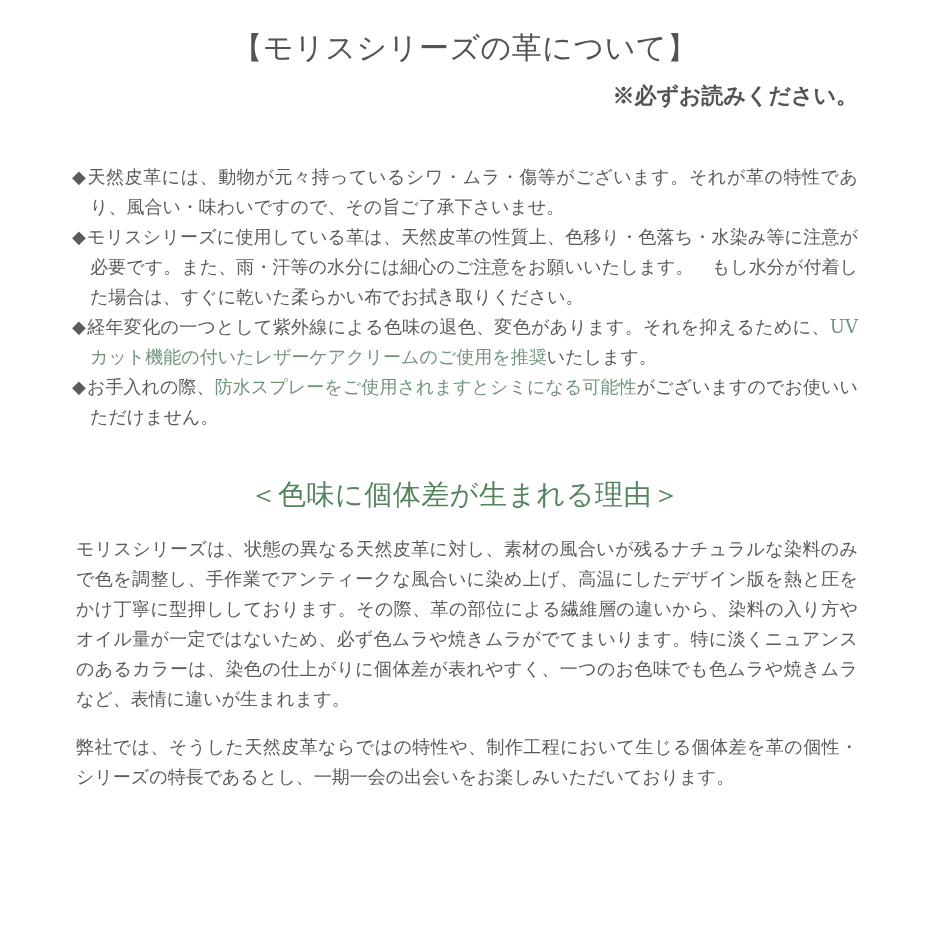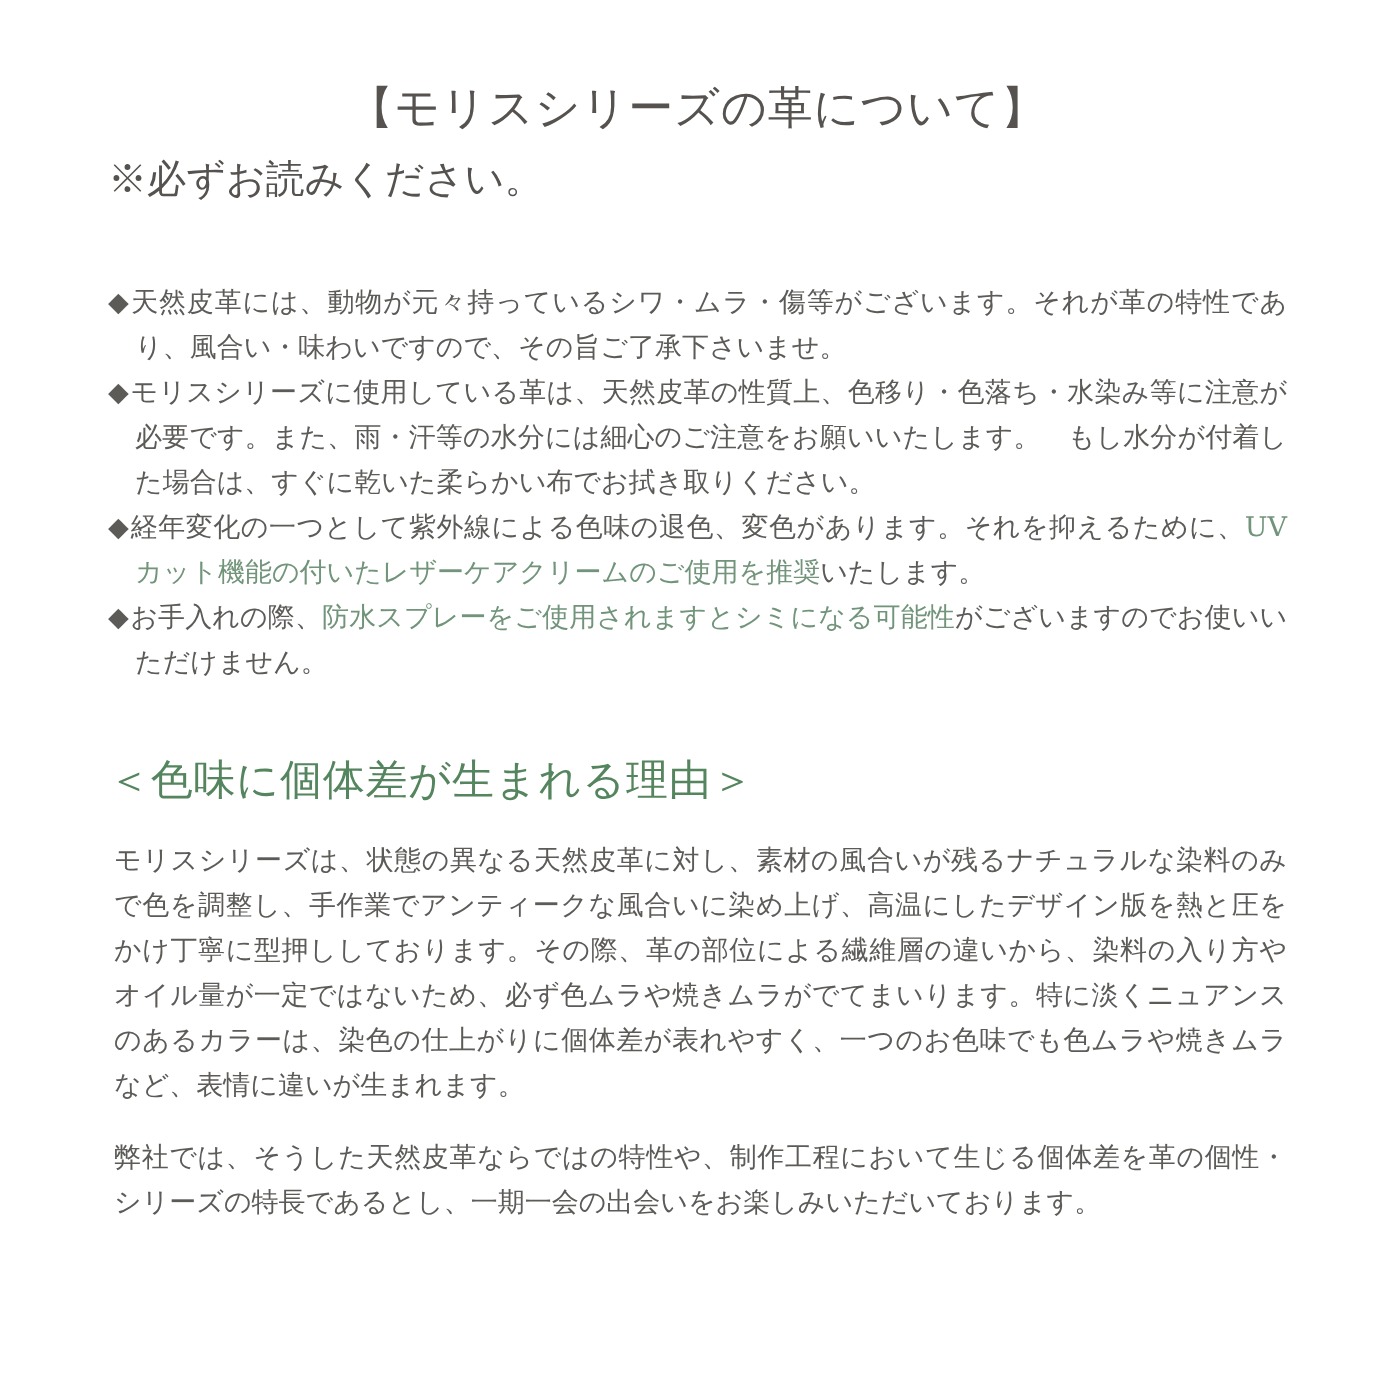"【モリスシリーズの革について】" .page { padding: 55px 70px 0 72px -> 30px 70px 0 72px }
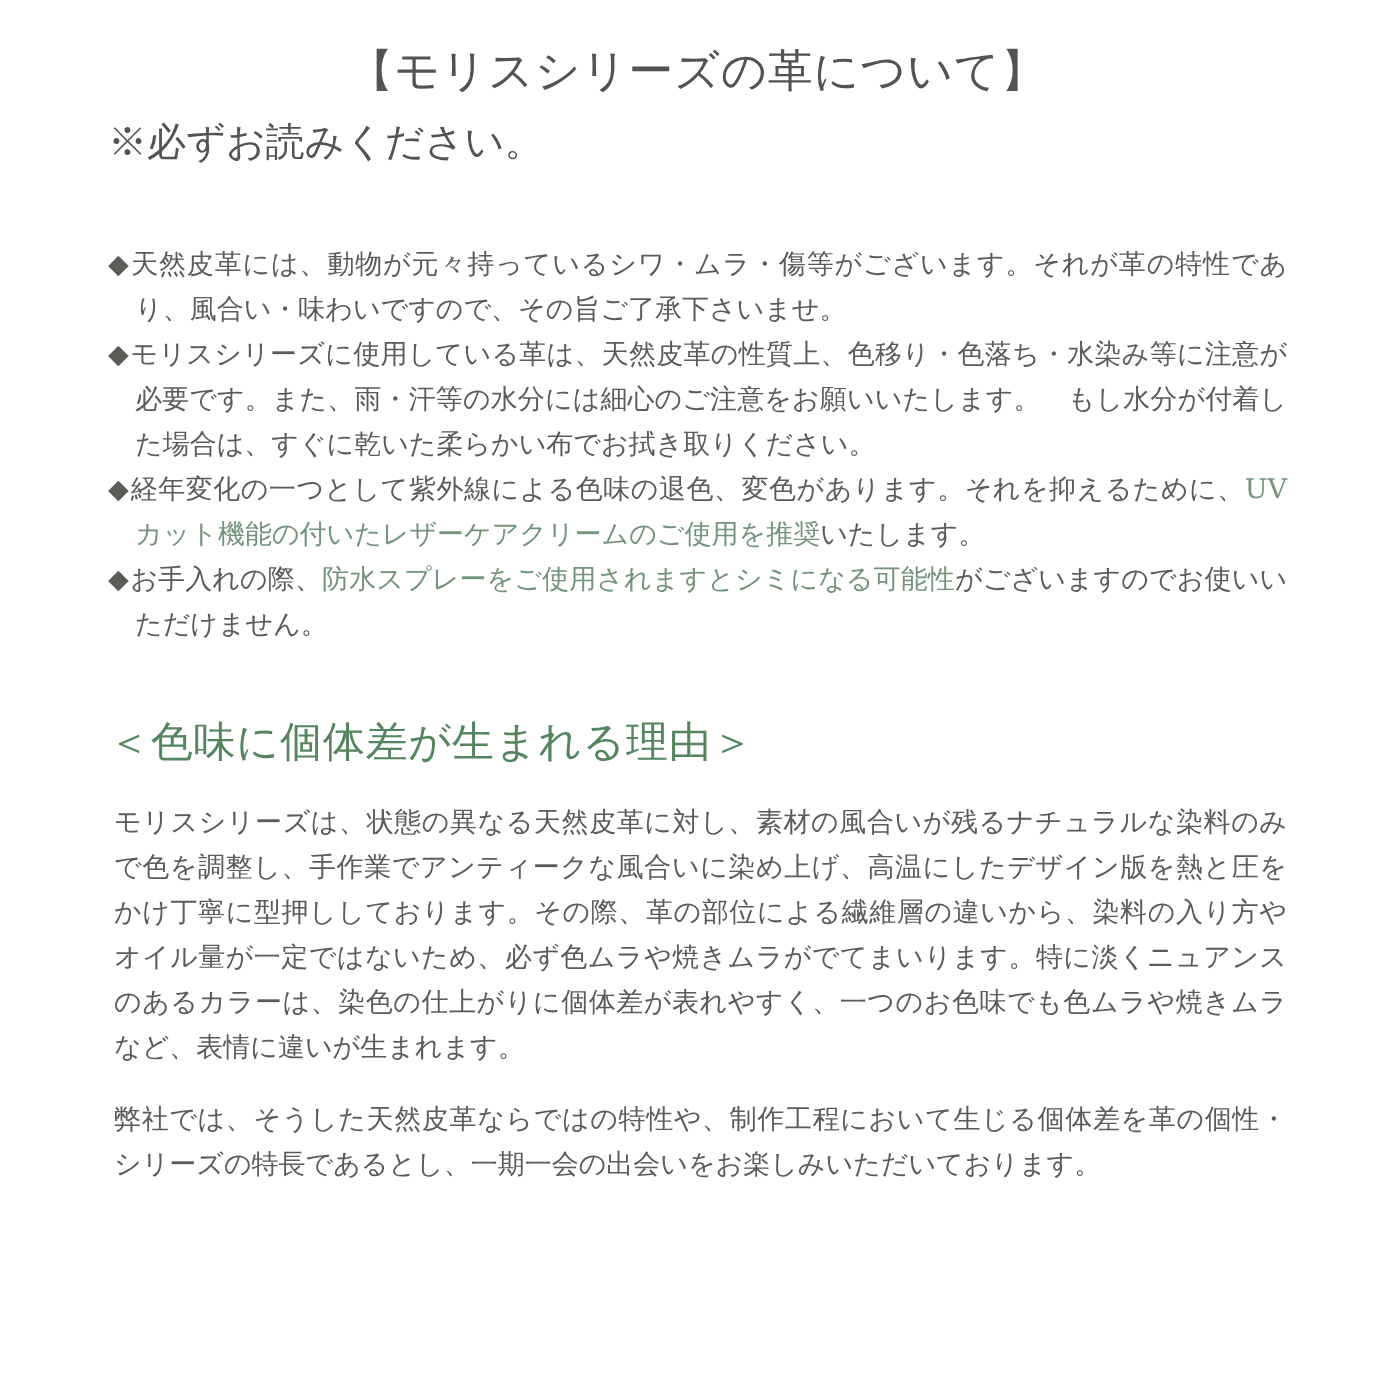"※必ずお読みください。" .subtitle { font-size: 26px -> 22px; font-weight: none -> bold; text-align: left -> right }
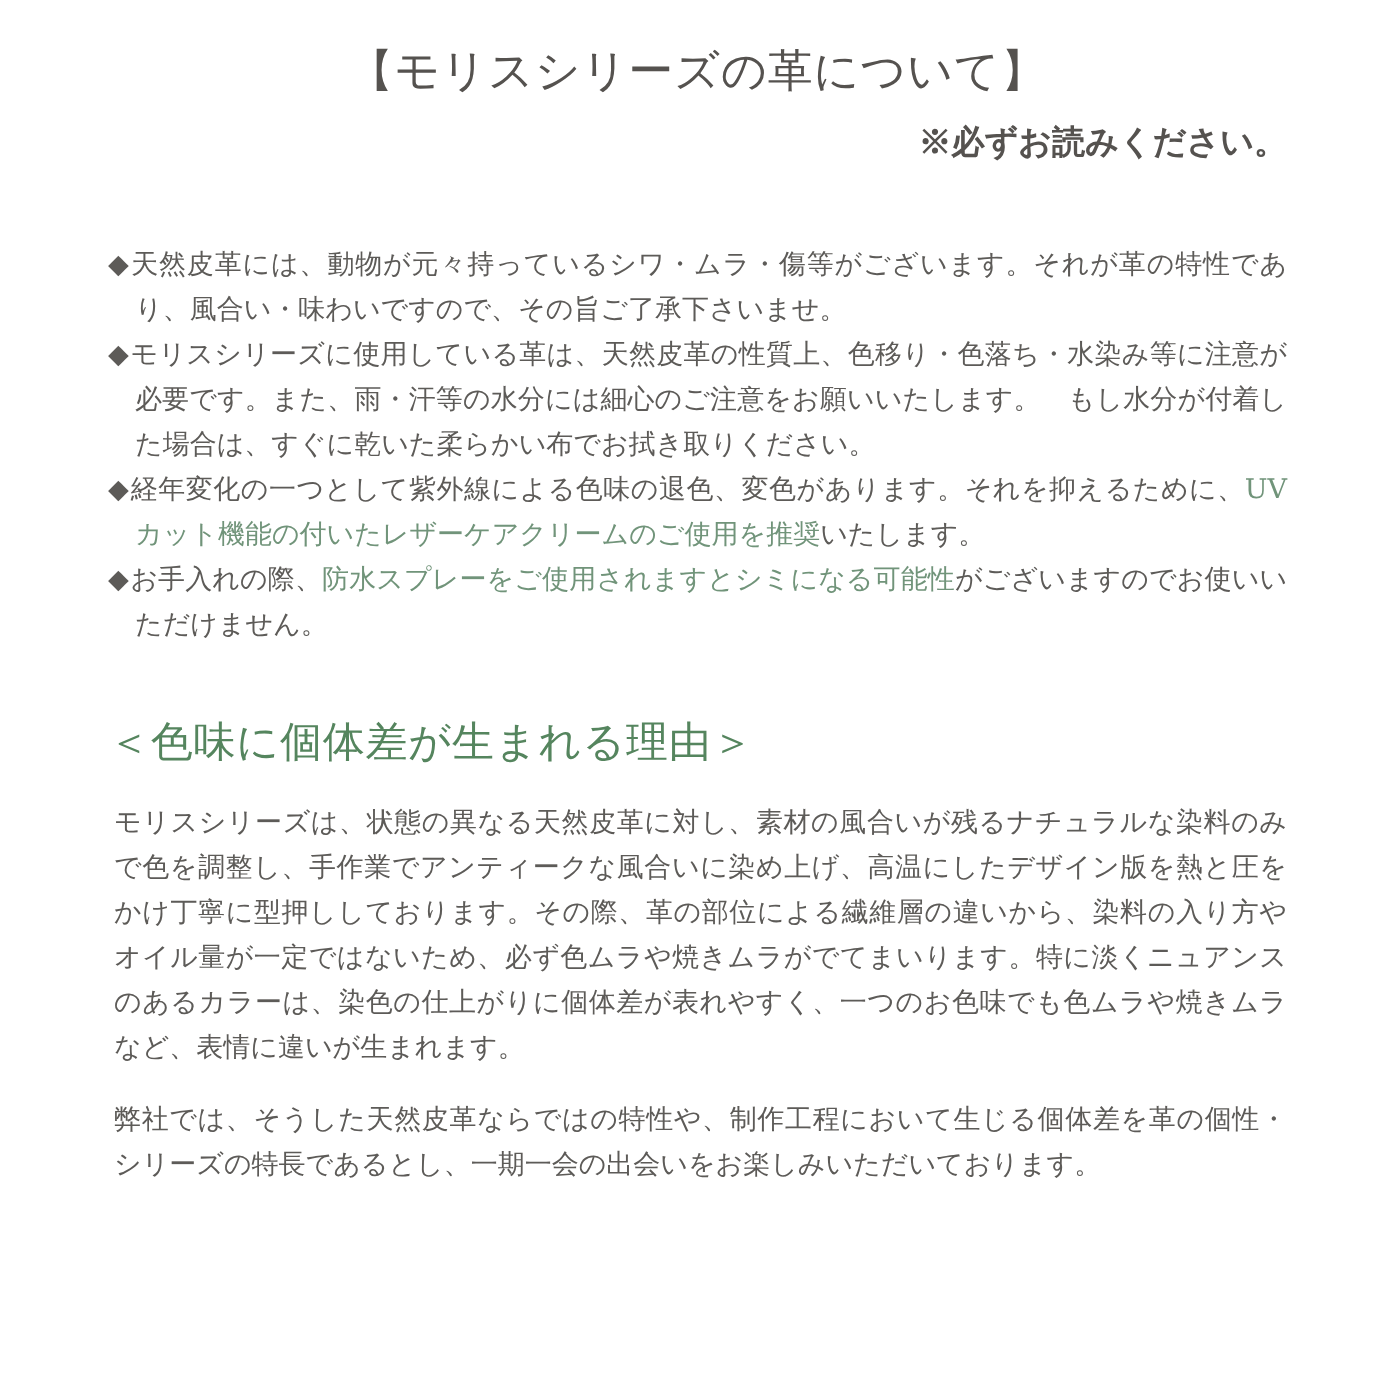"＜色味に個体差が生まれる理由＞" .reason-heading { text-align: none -> center }
